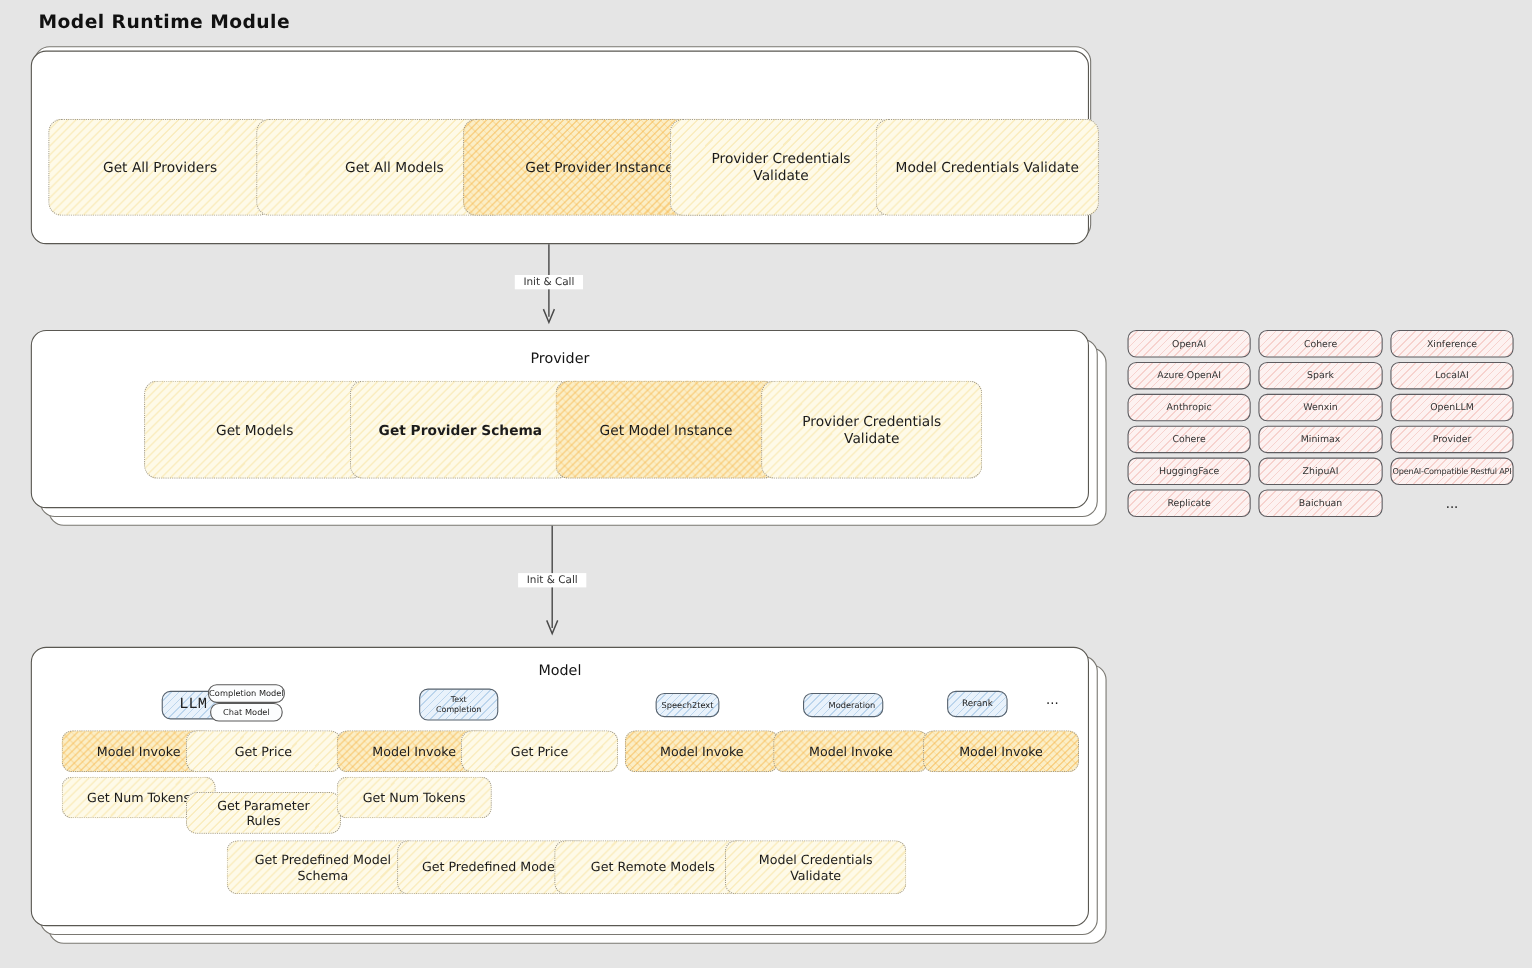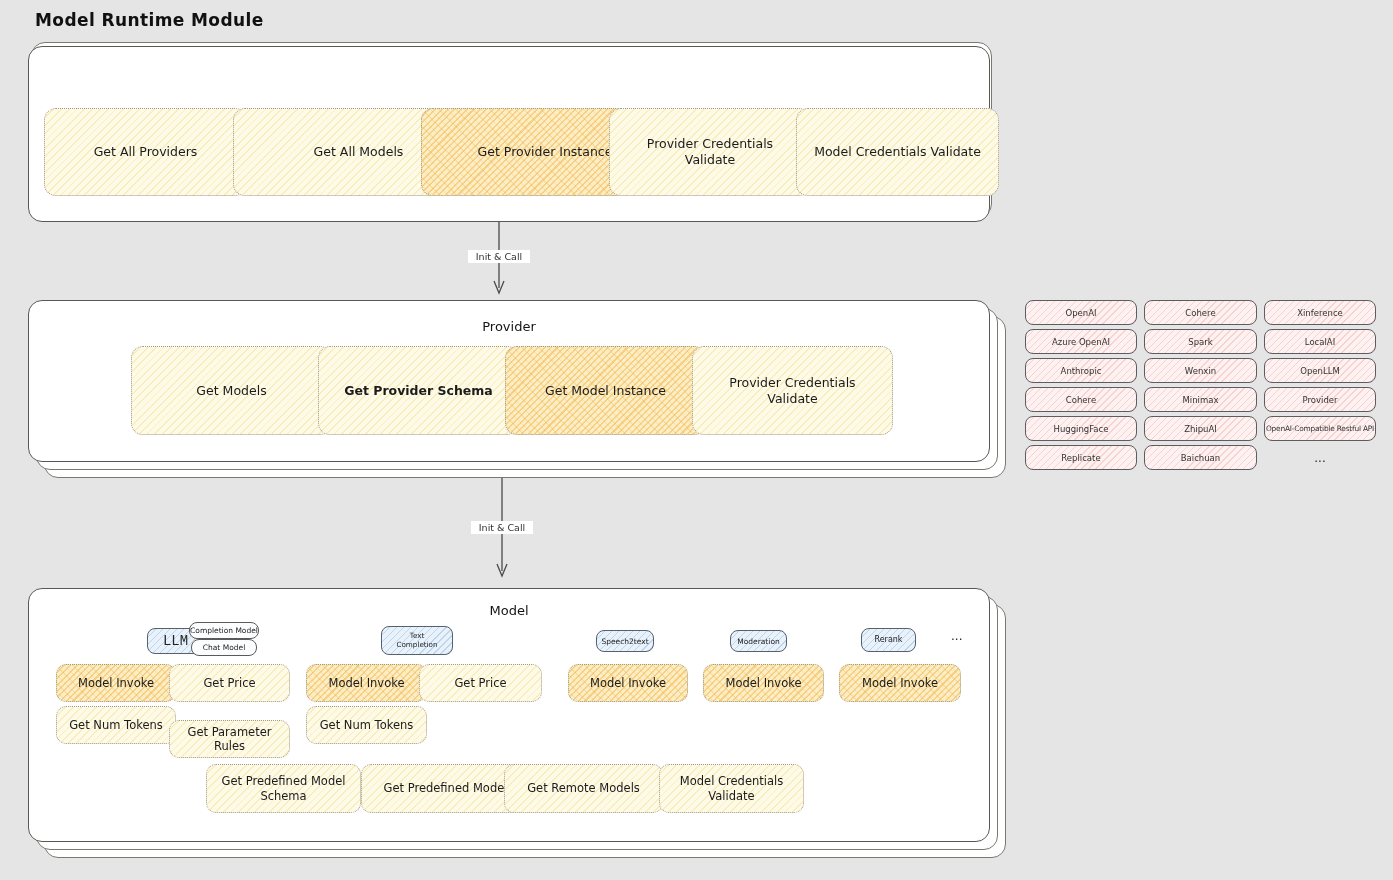"Moderation" div.tab { padding-left: none -> 16px }
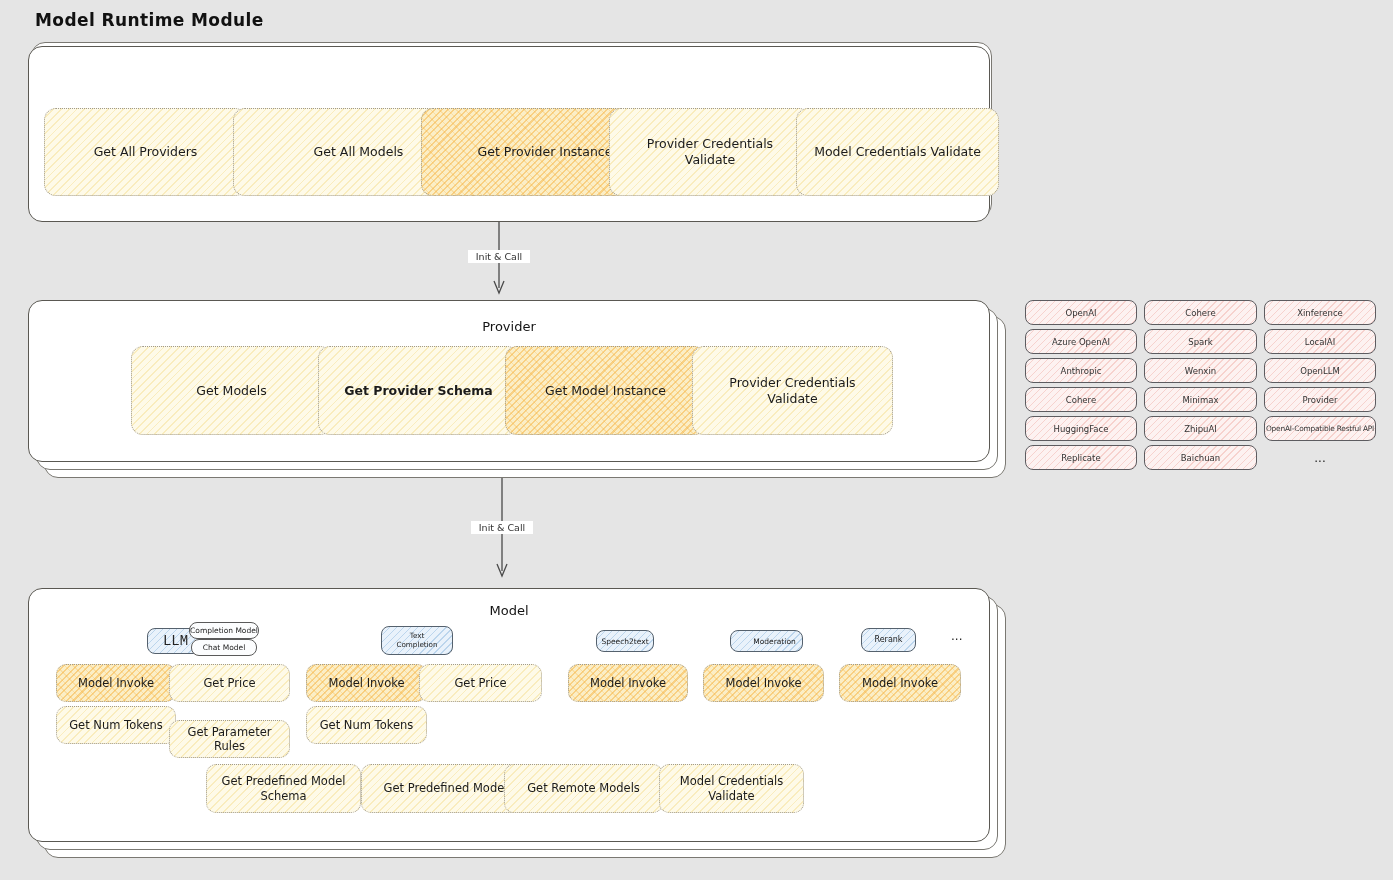"Model Invoke" .btn.small { padding: 0 6px -> 0 16px }
